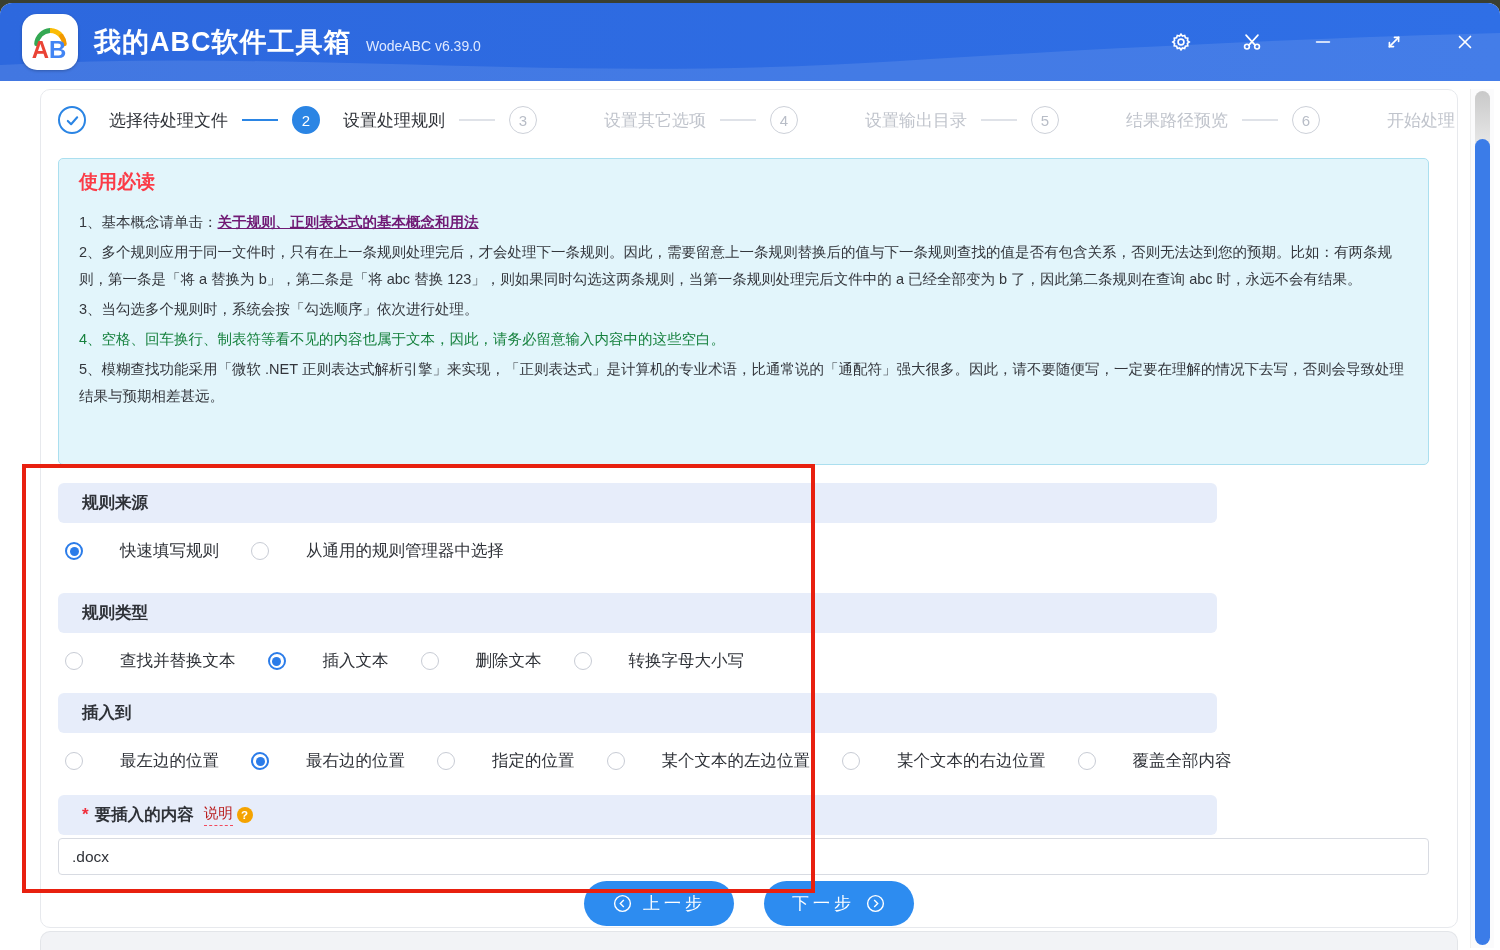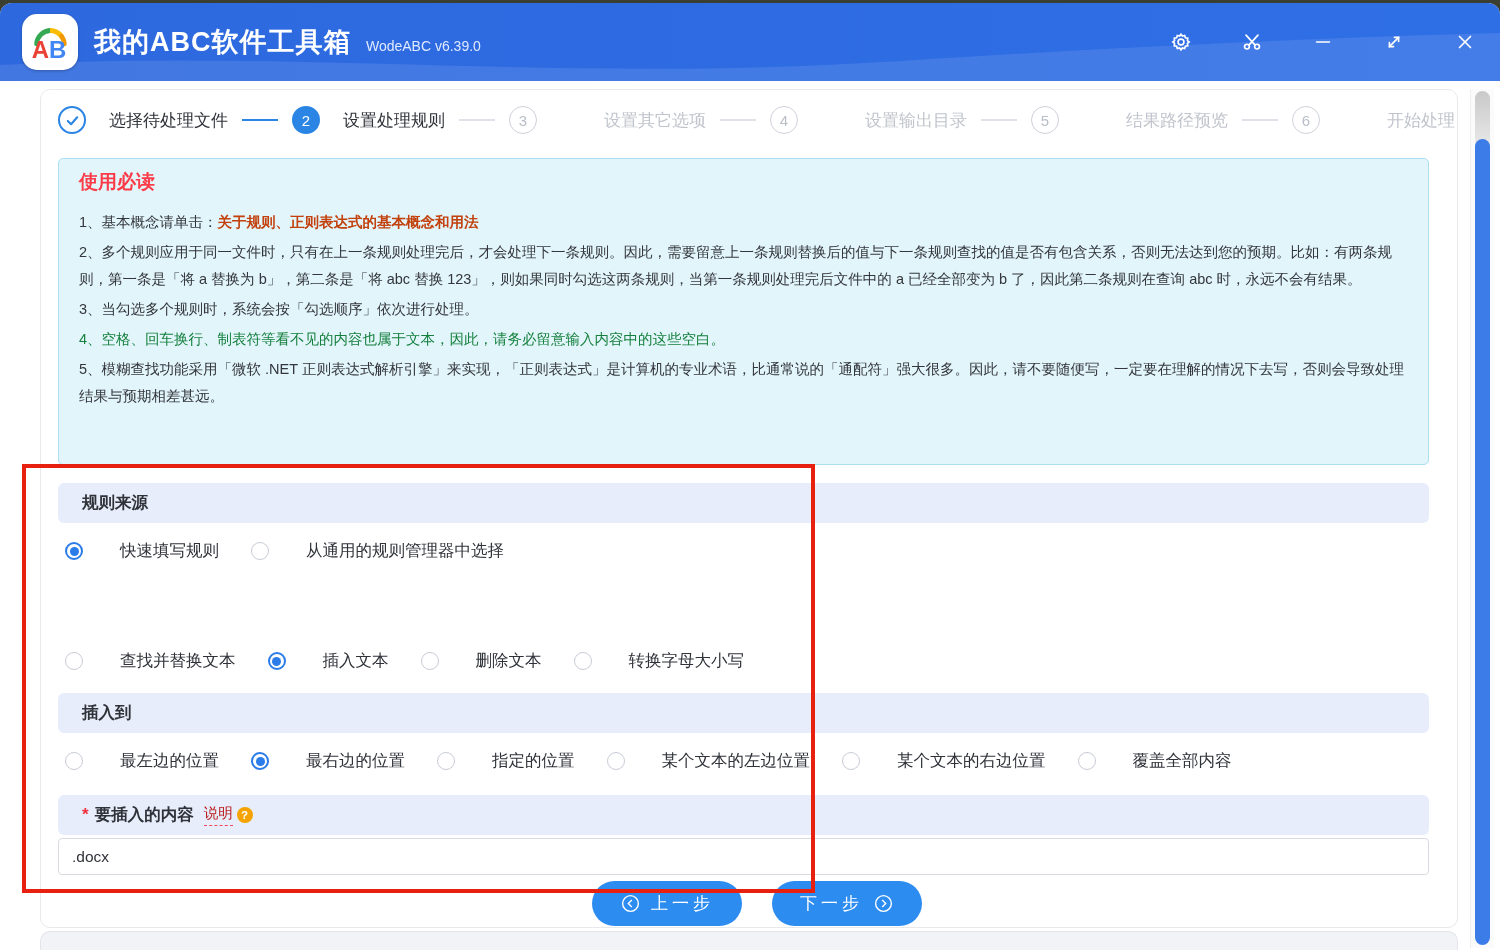"关于规则、正则表达式的基本概念和用法" .notice .red-link { color: #c2410c -> #701a75; text-decoration: none -> underline }
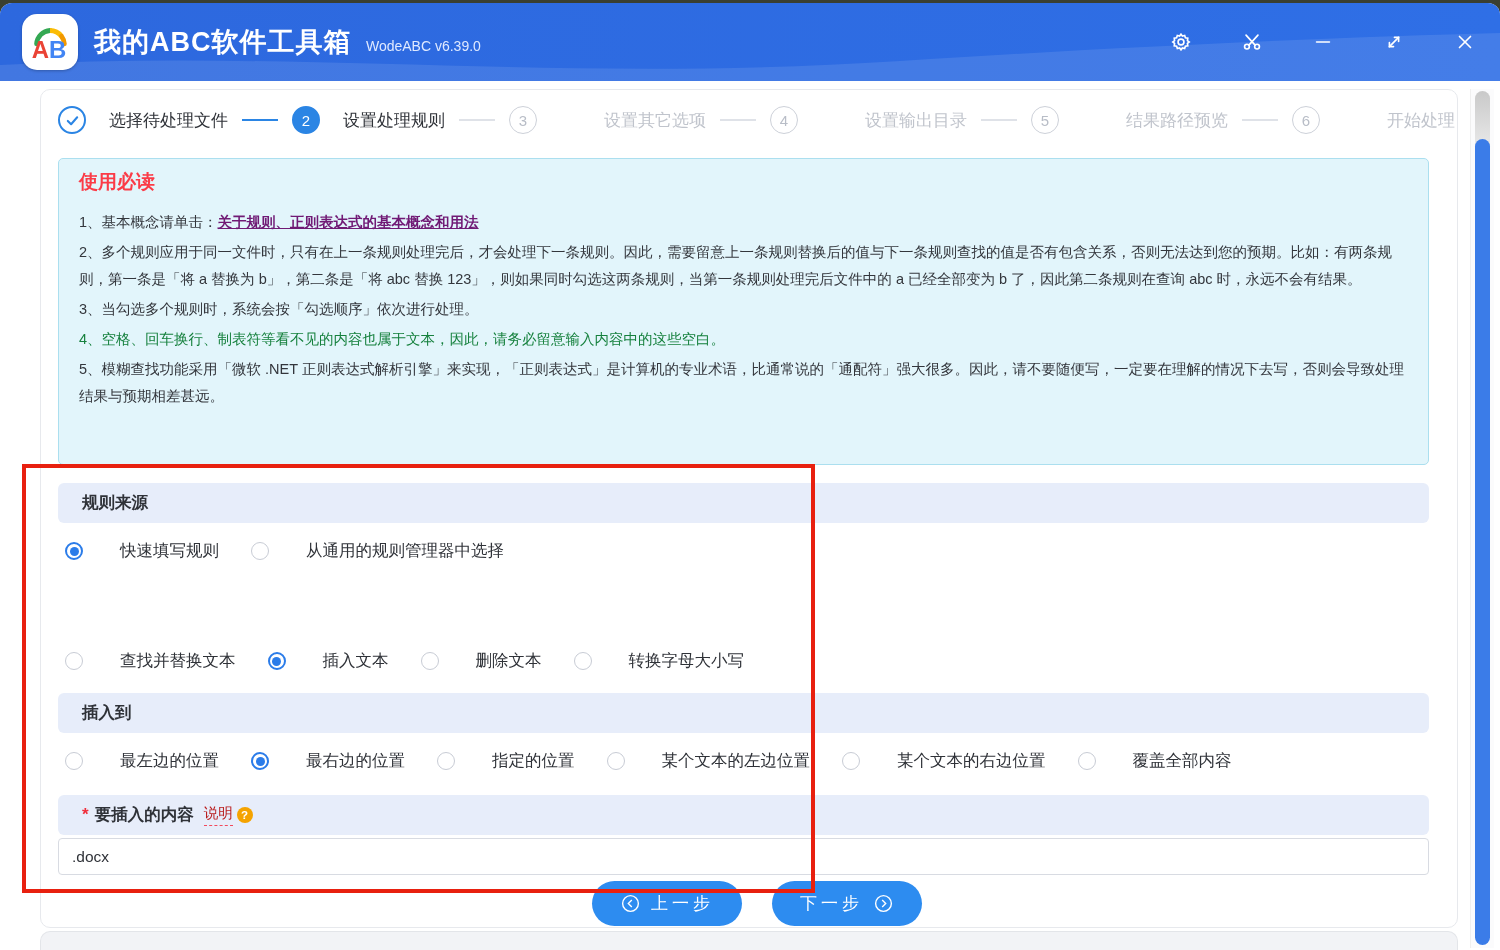"规则来源" .sec-header { width: 1371px -> 1159px }
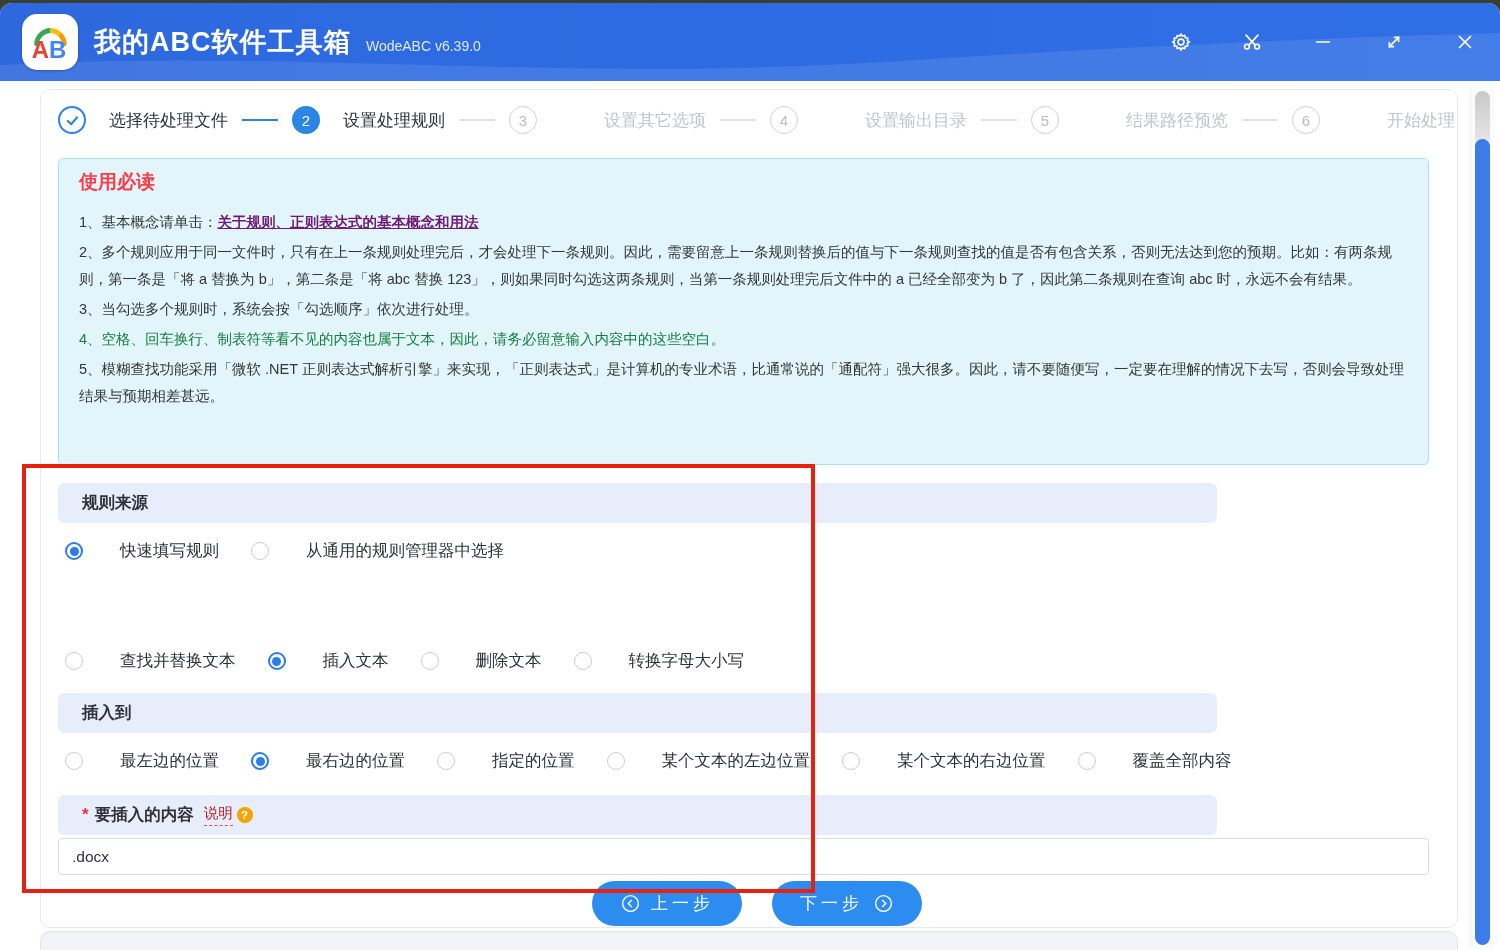"规则类型" div.sec-header { html: none -> <div> <span>规则类型</span> </div> }
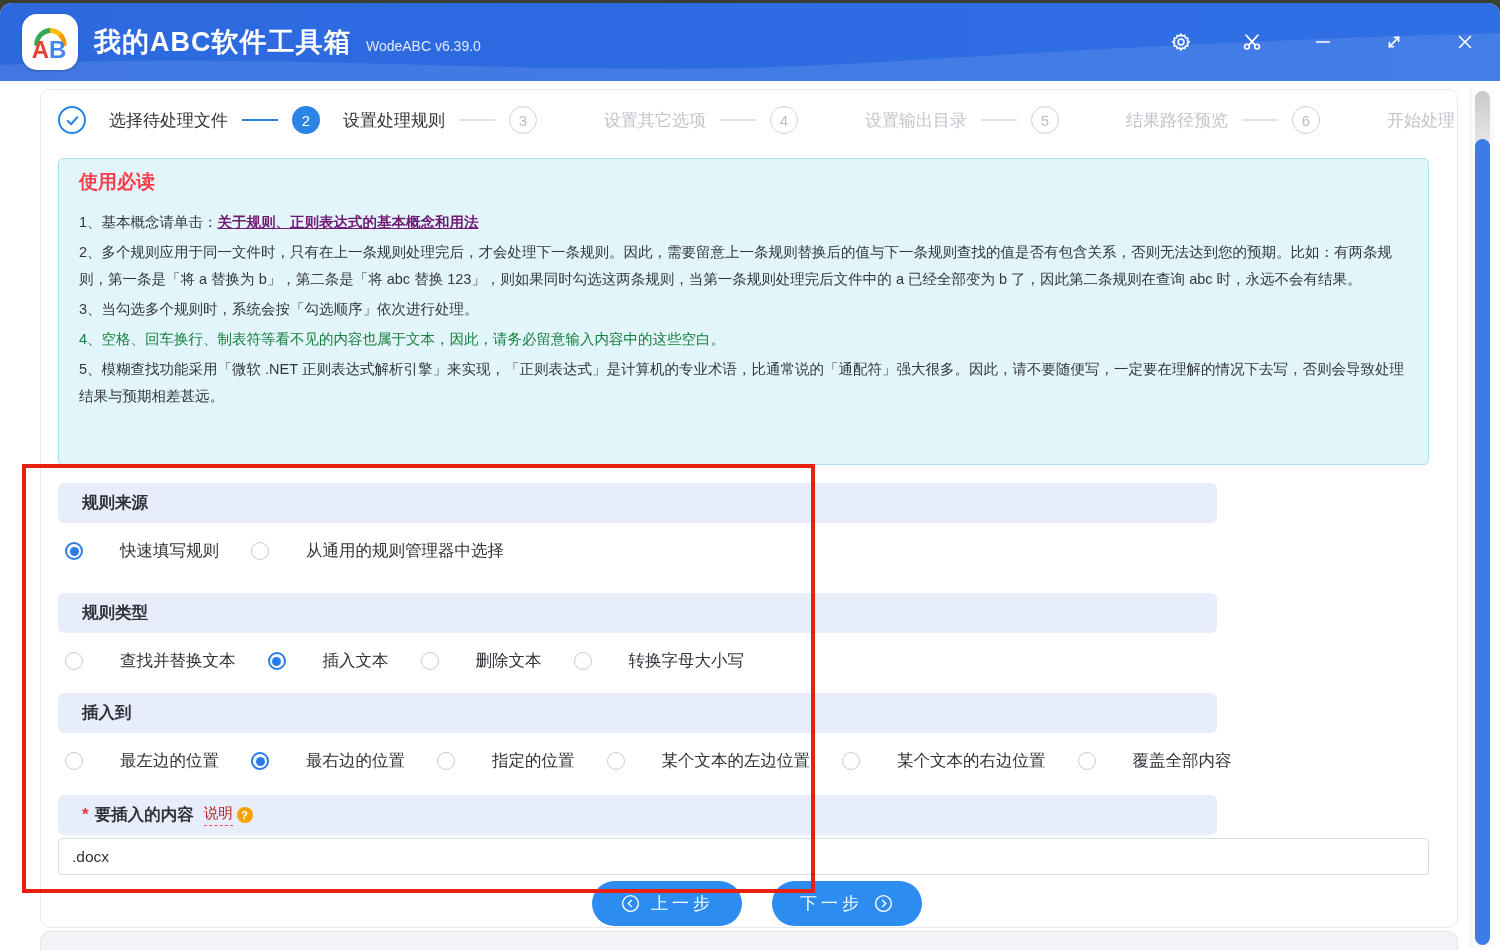"上一步" .footer-btns { left: 8px -> 0 }
